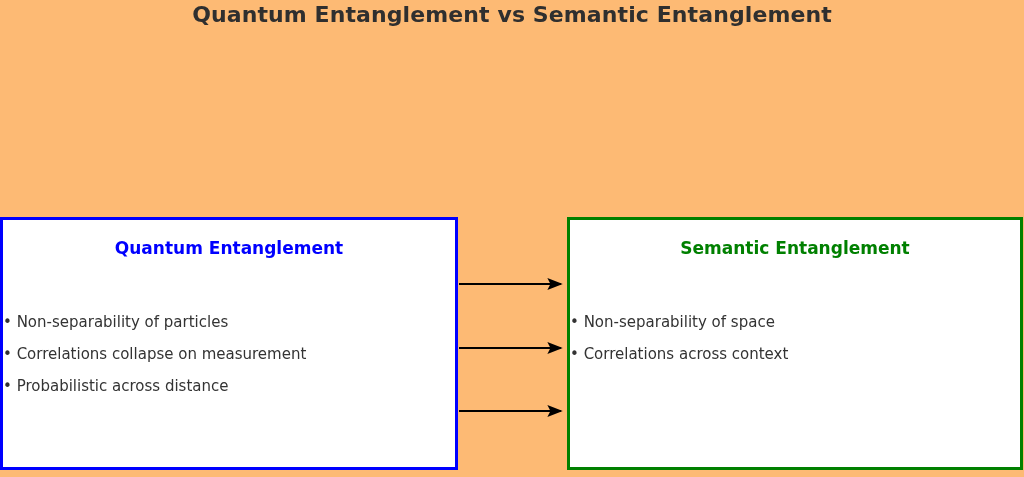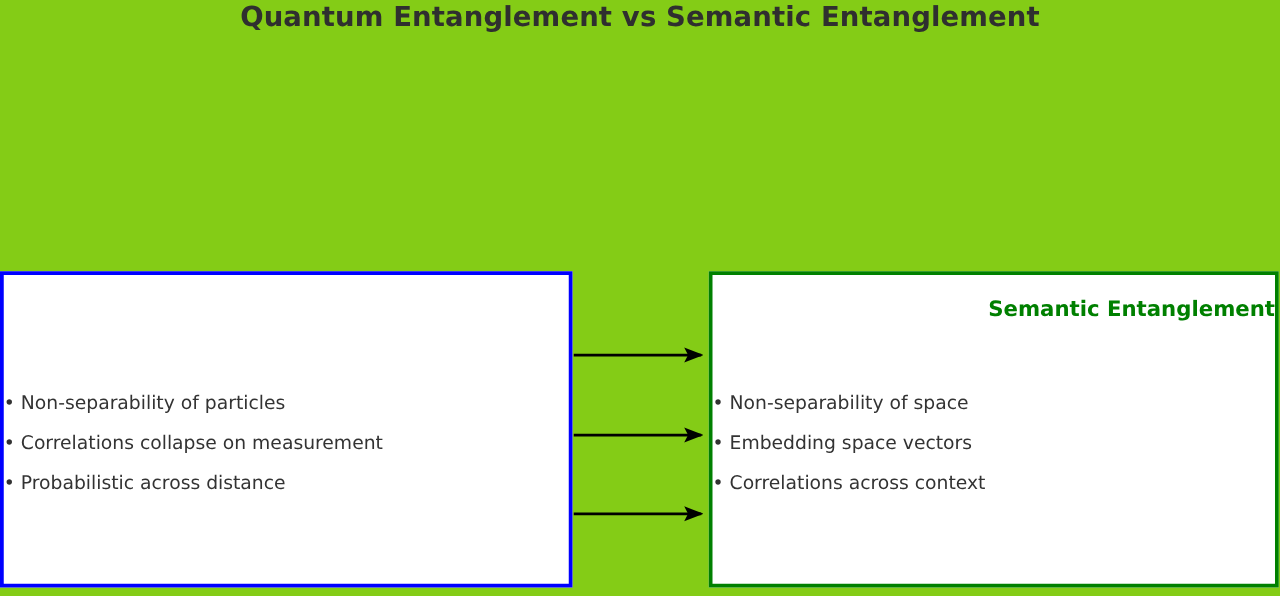"Quantum Entanglement vs Semantic" #canvas { background: #84cc16 -> #fdba74 }
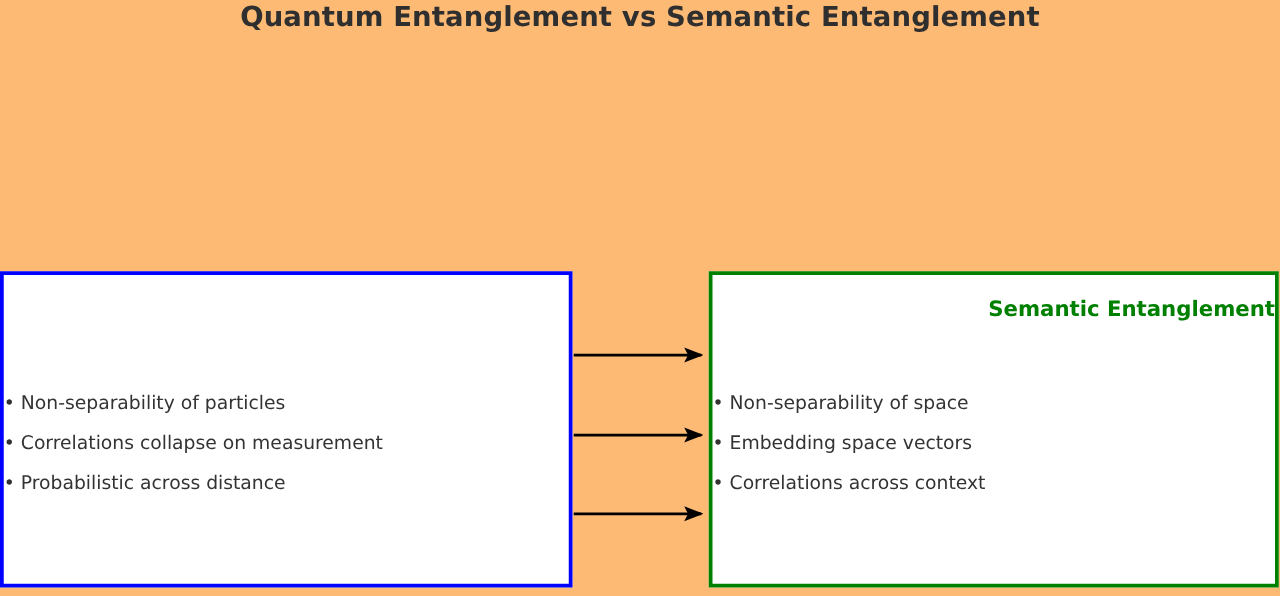"Quantum Entanglement" div.box-heading { html: none -> <div>Quantum Entanglement</div> }
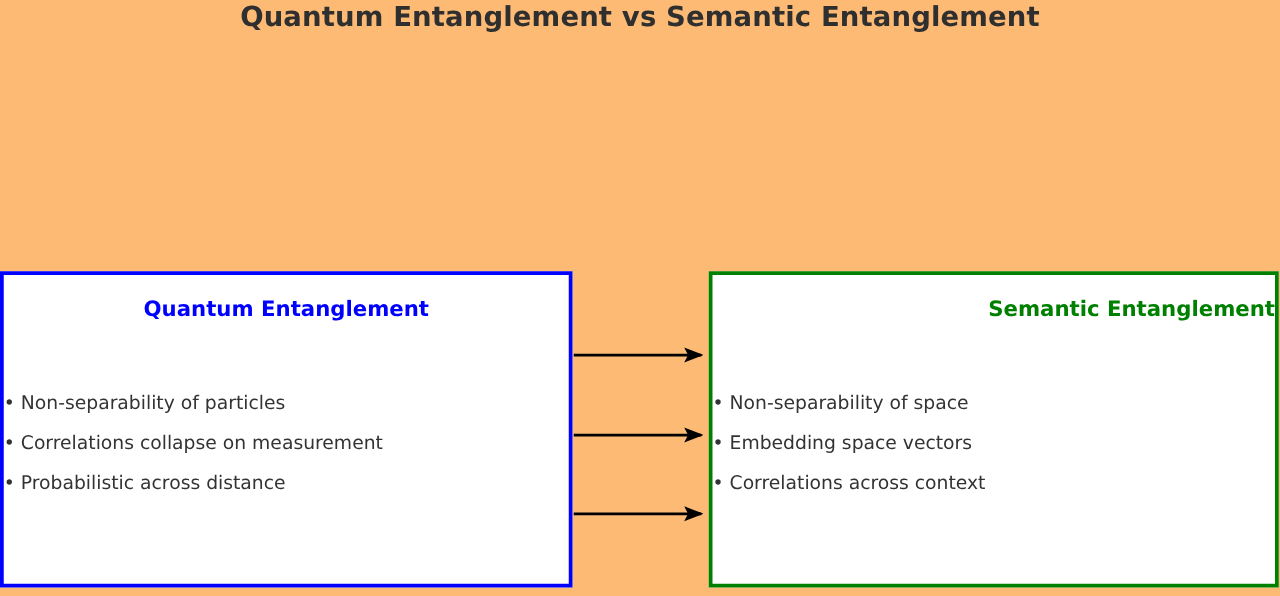"Semantic Entanglement" #heading-semantic { text-align: right -> none }
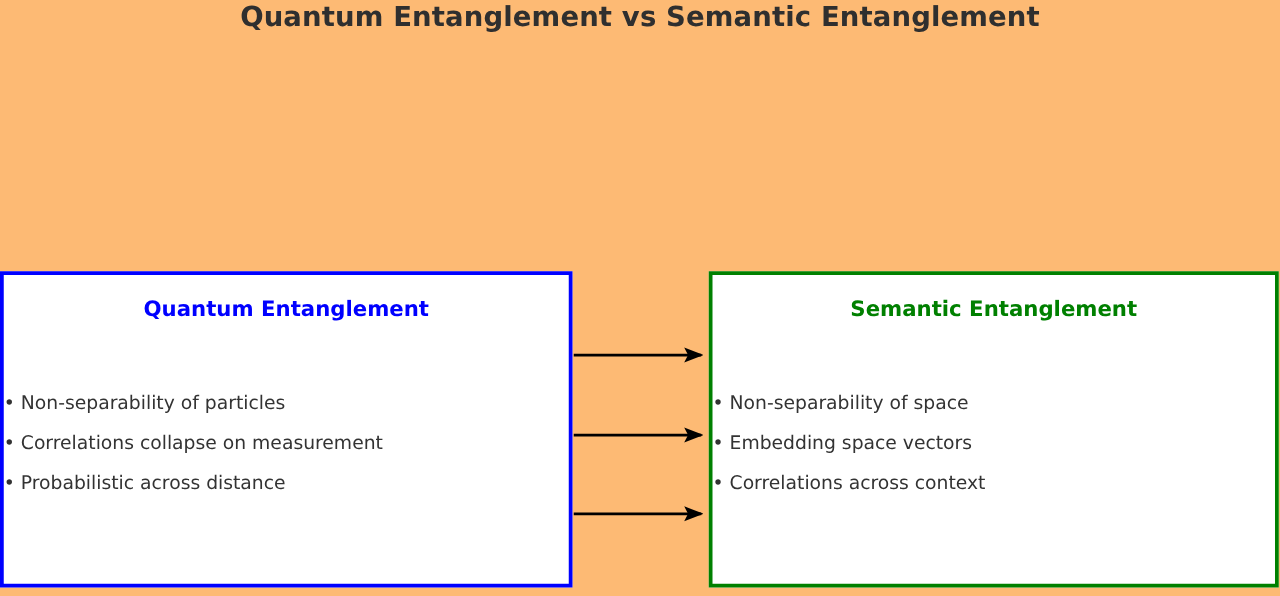"• Embedding space vectors" li.bullet-item { html: <li> <span>•</span> <span>Embedding space vectors</span> </li> -> none }
